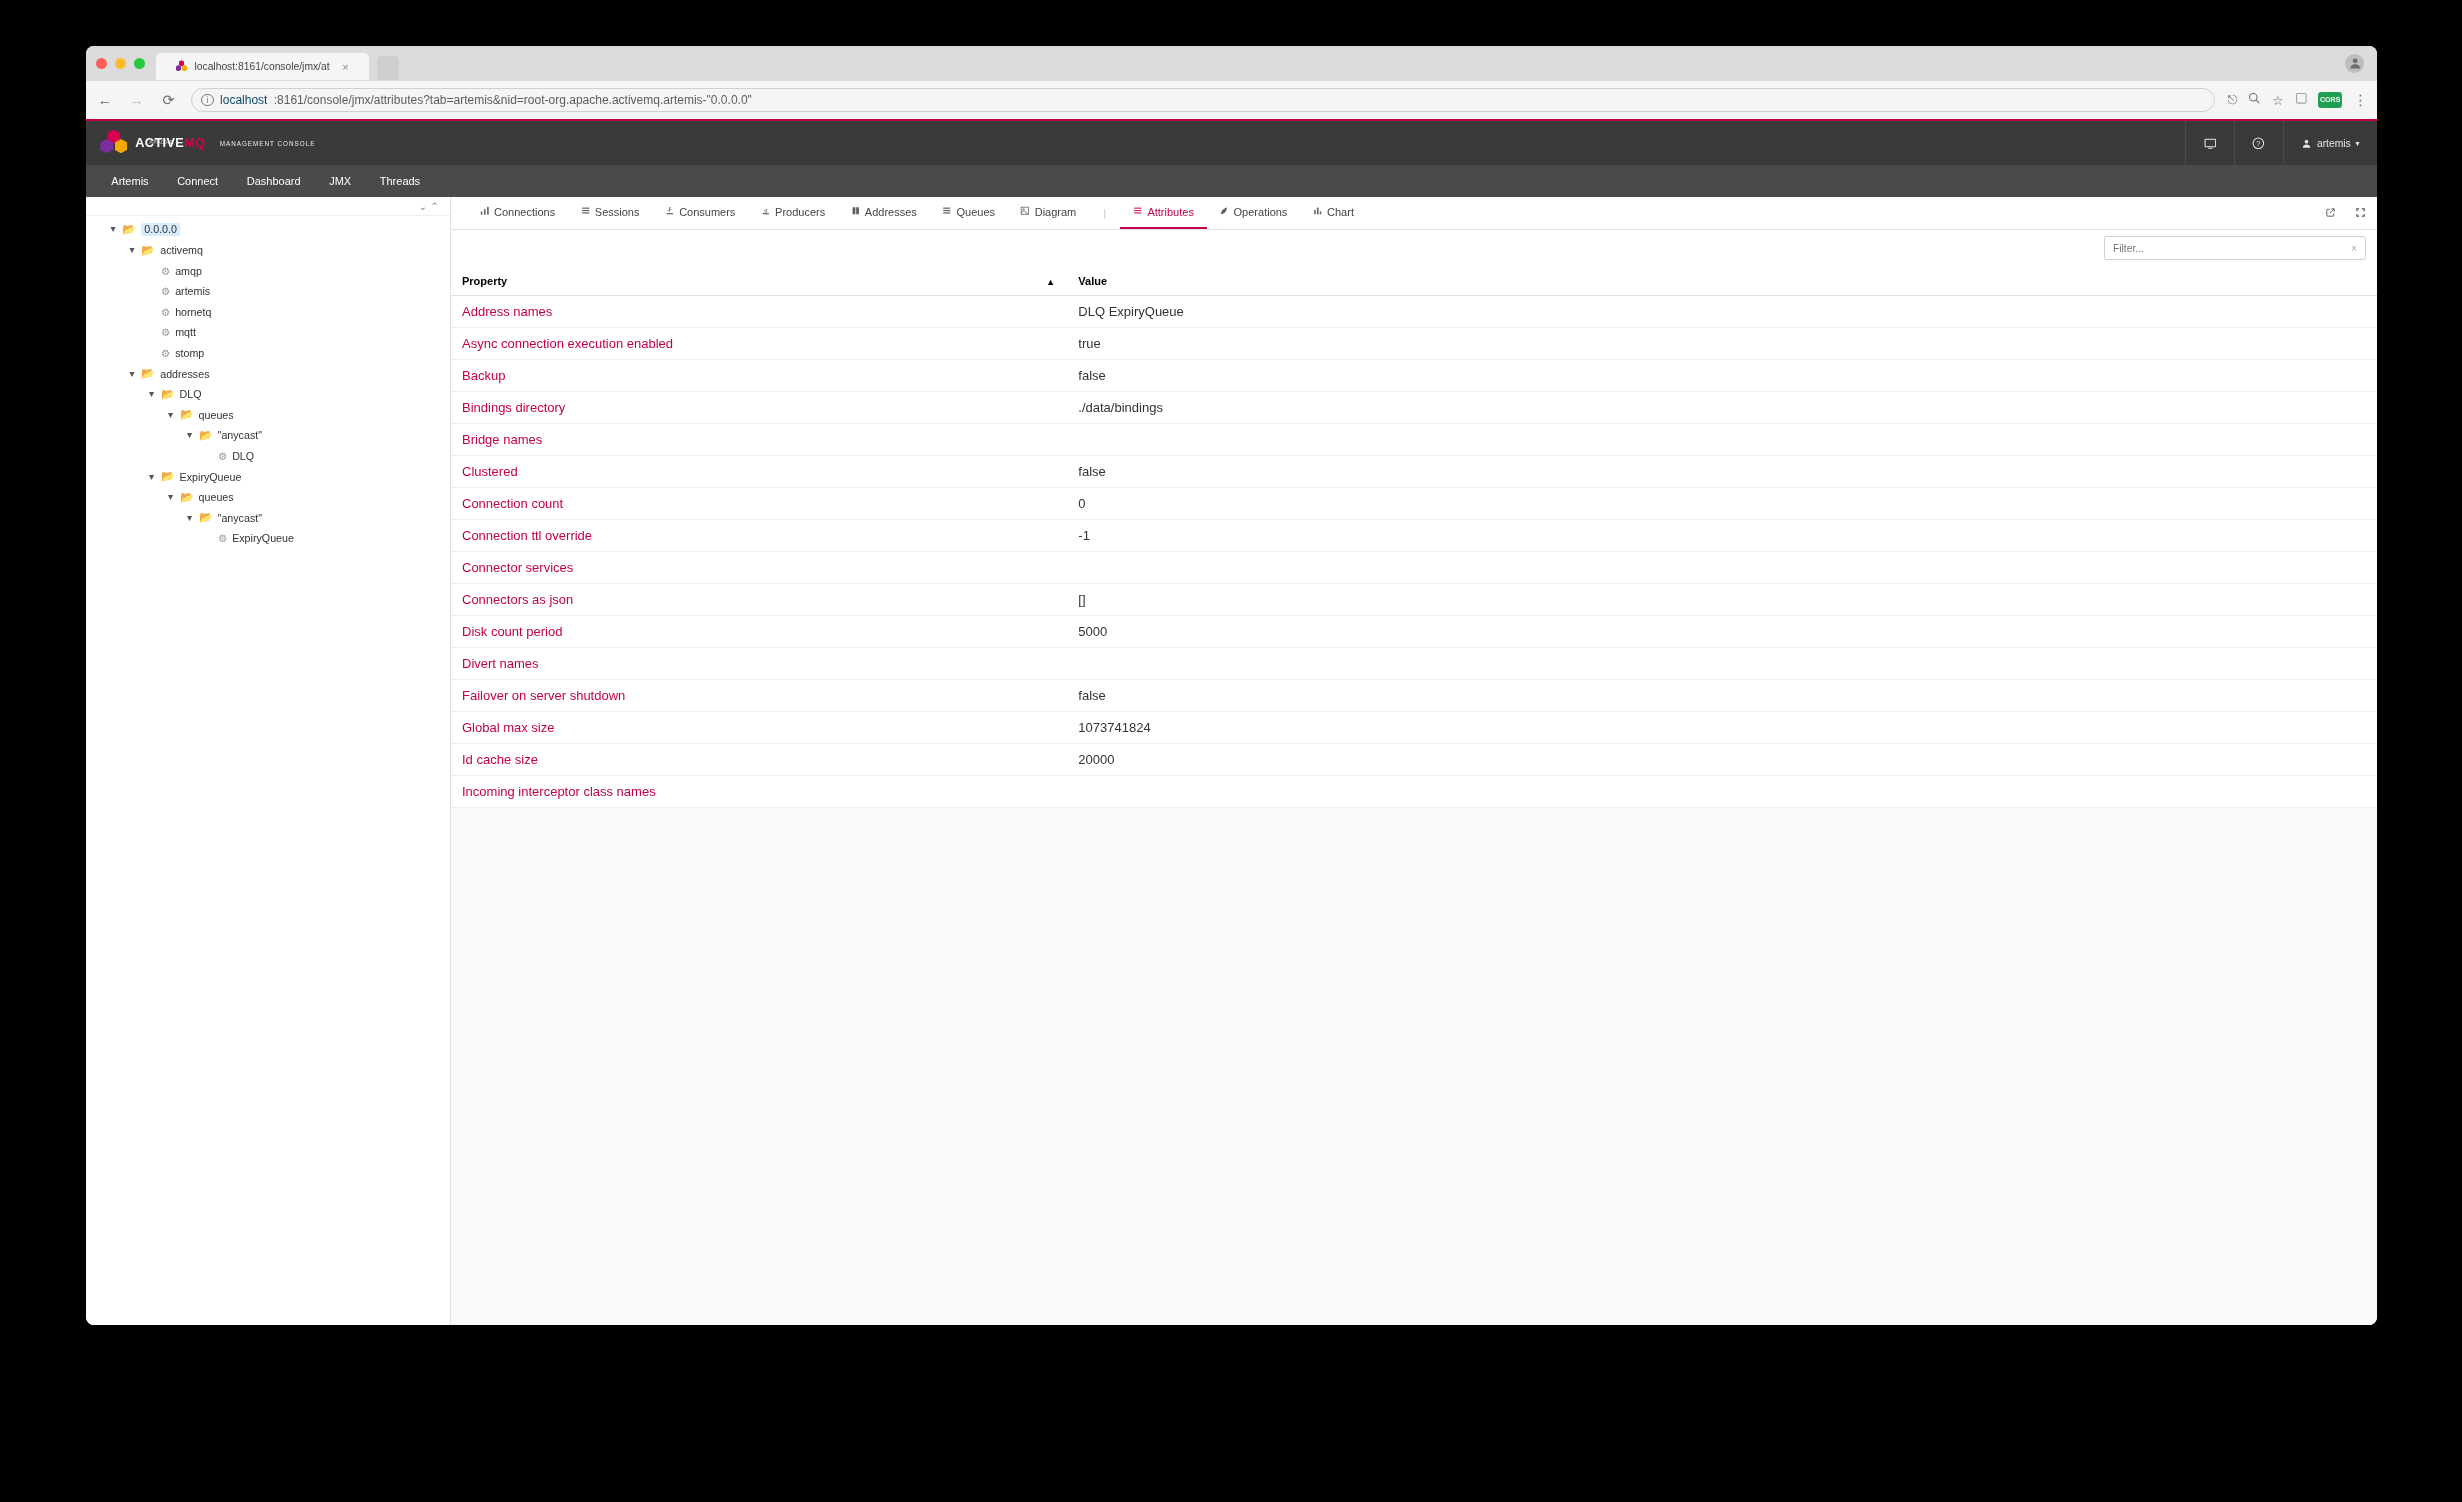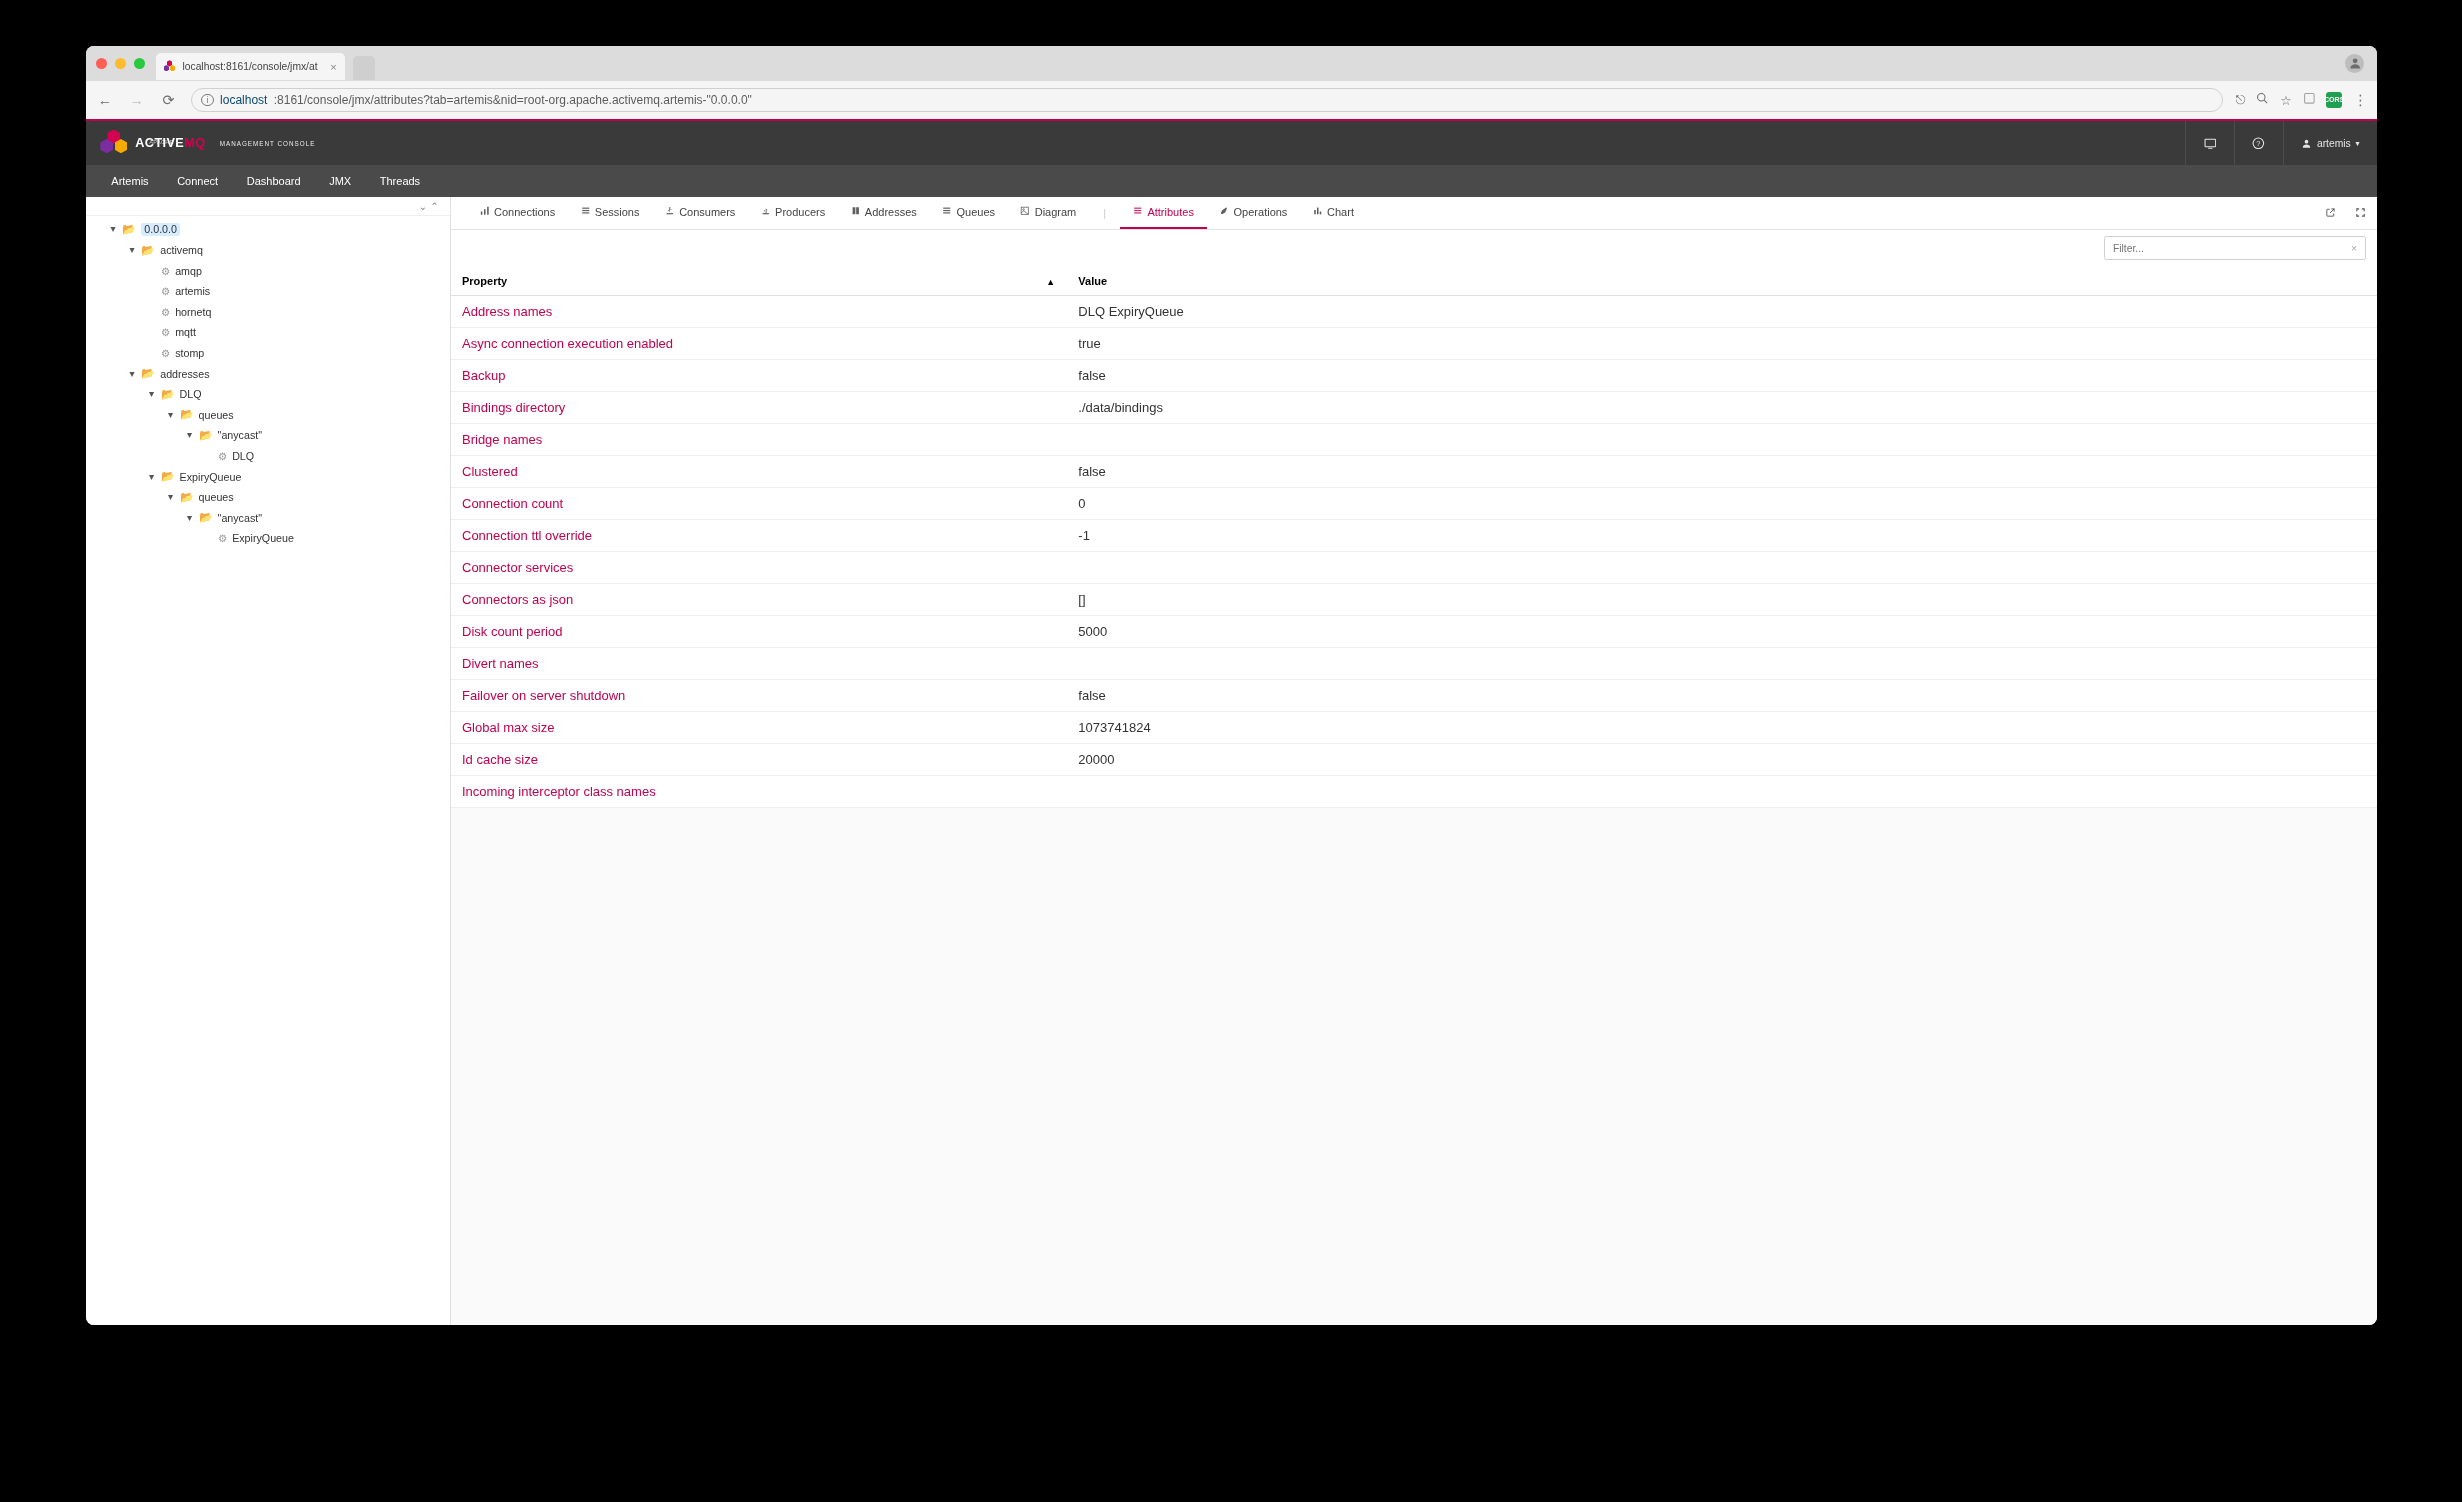"localhost:8161/console/jmx/at" .tab { padding: 0 8px -> 0 20px }
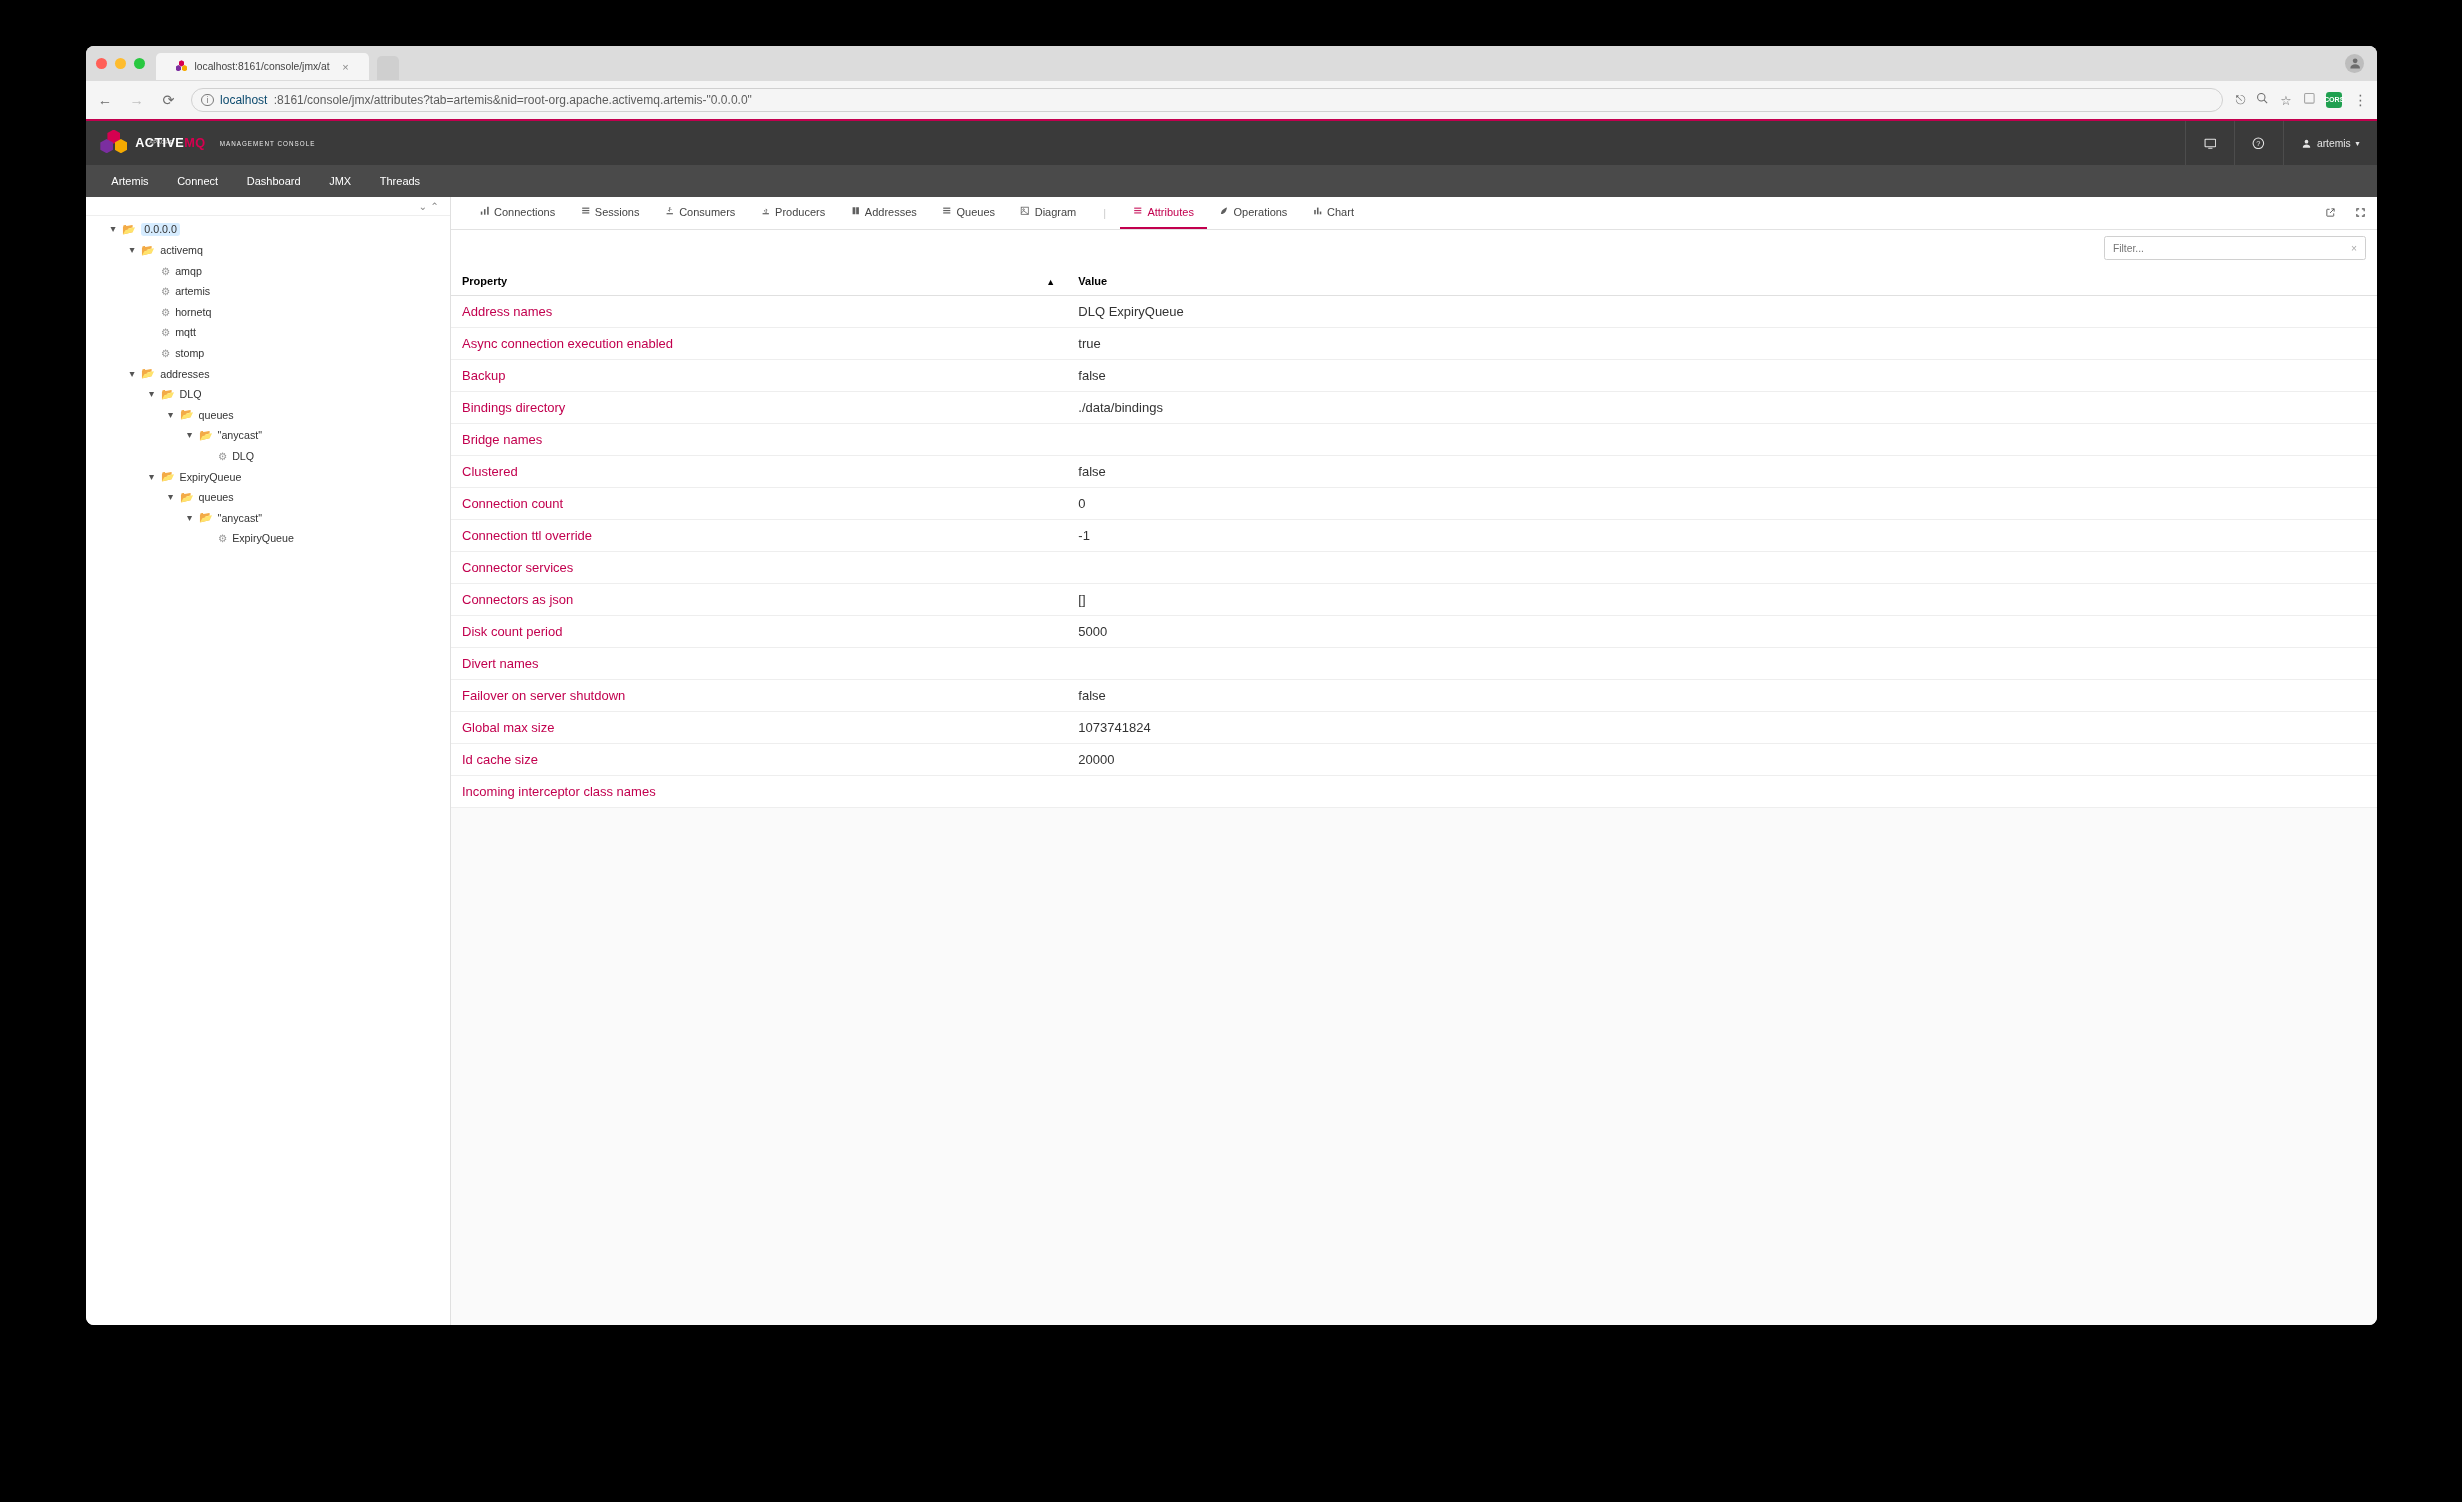"CORS" .ext-badge { width: 16px -> 24px }
